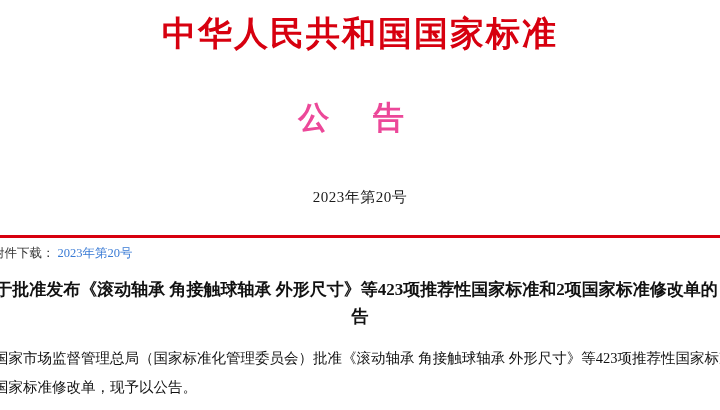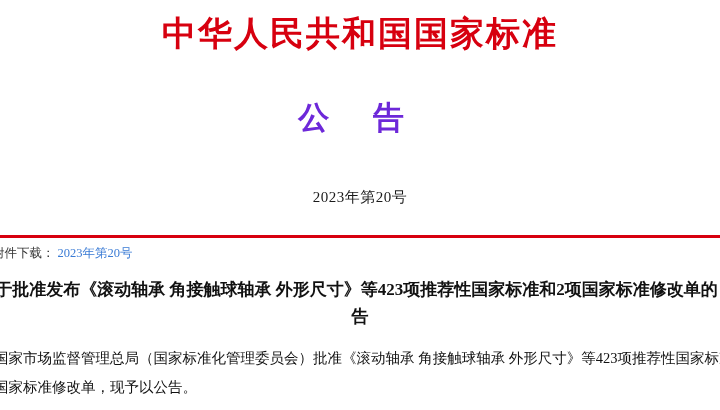"公 告" .doc-subtitle { color: #6d28d9 -> #ec4899 }
